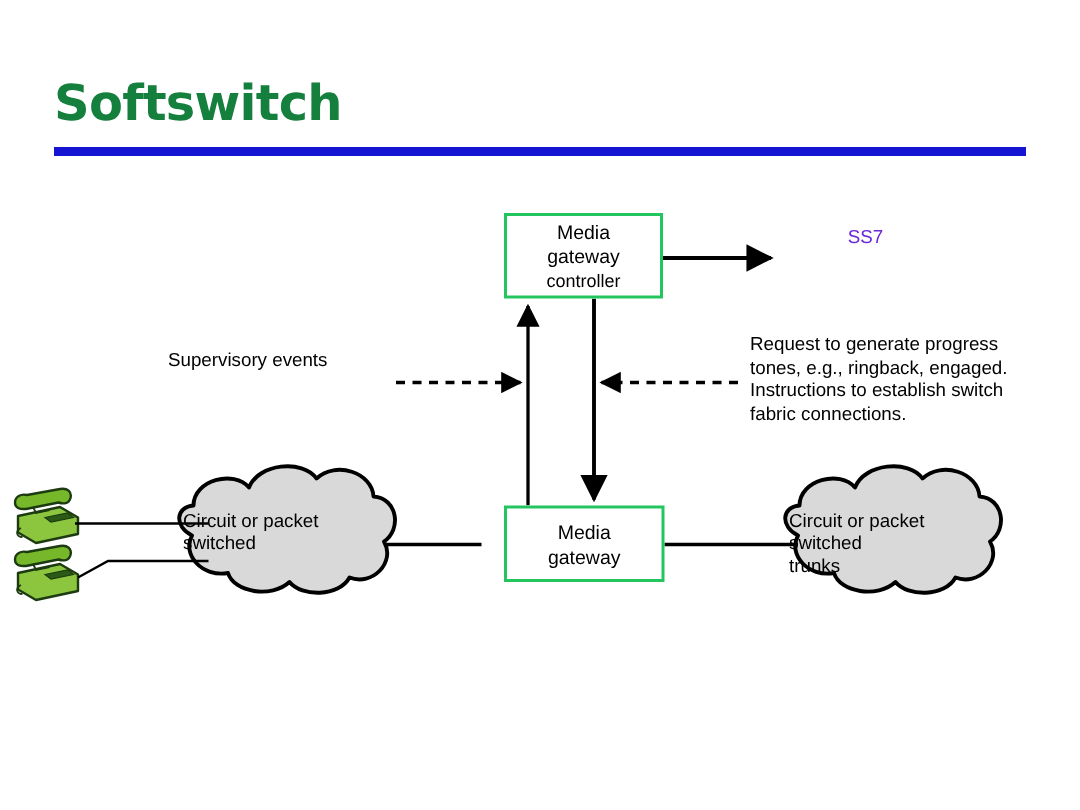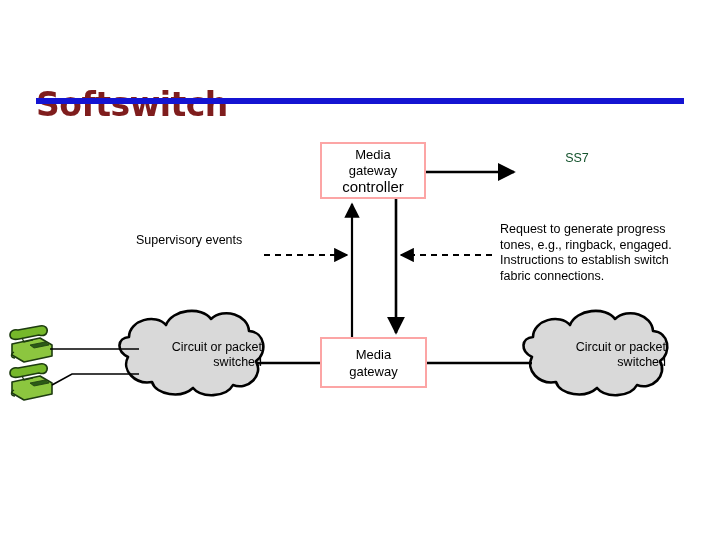"Softswitch" #page-title { color: #7f1d1d -> #15803d; margin-top: 36px -> none }
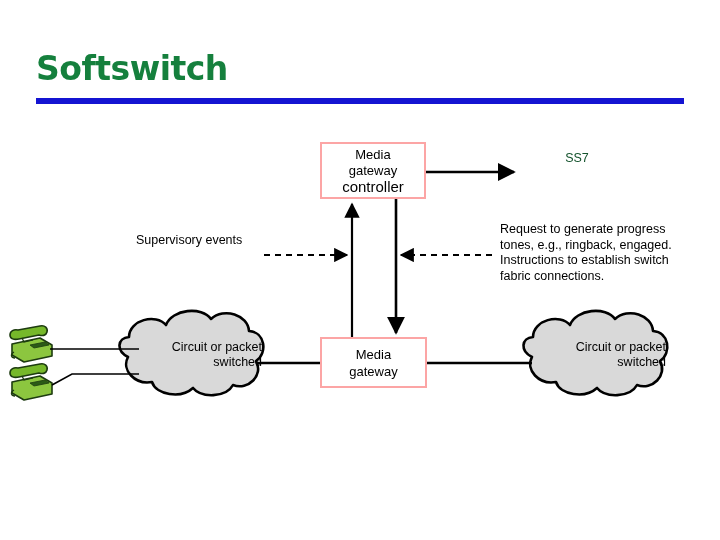"Media" .node-box { border: 2px solid #fca5a5 -> 2px solid #22c55e; margin-left: none -> 16px }
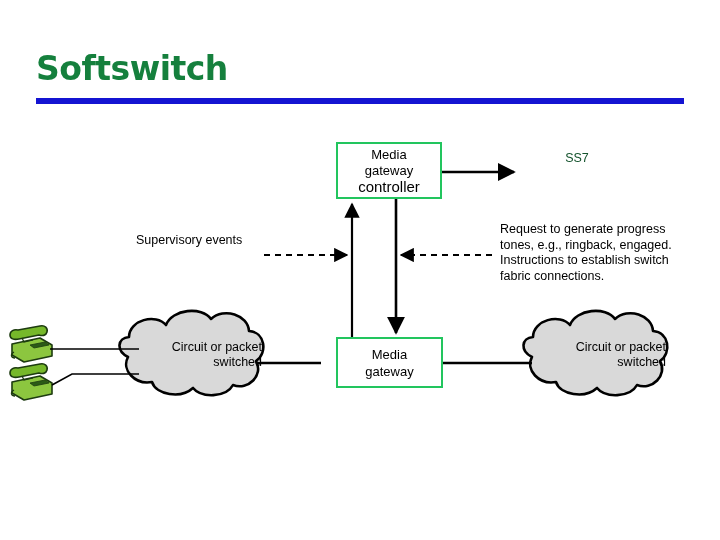"SS7" .ss7-label { color: #14532d -> #6d28d9 }
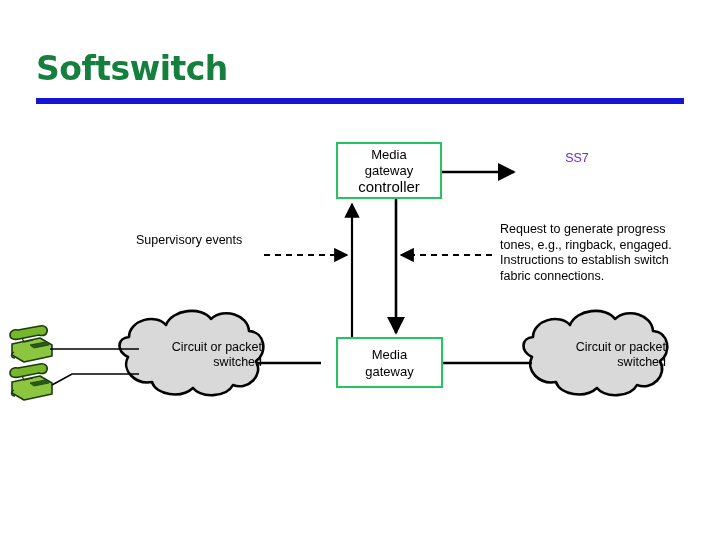"controller" div { font-size: 15px -> 12px }
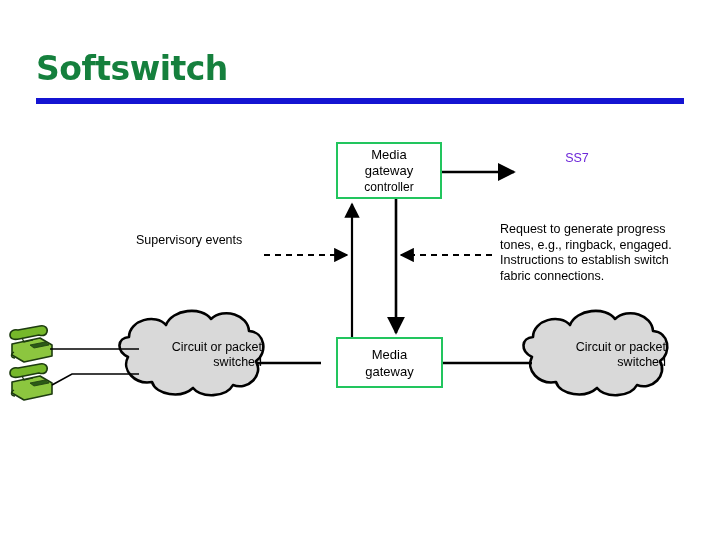"Supervisory events" div.annot { margin-left: 24px -> none }
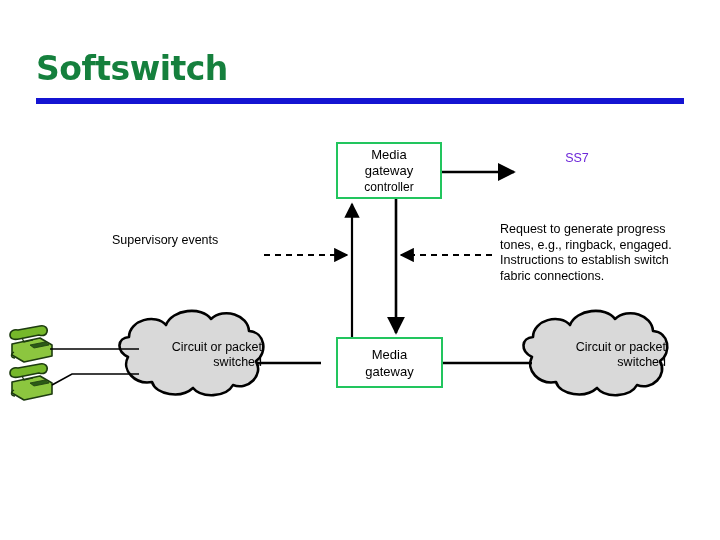"Circuit or packet" .cloud-label { text-align: right -> left }
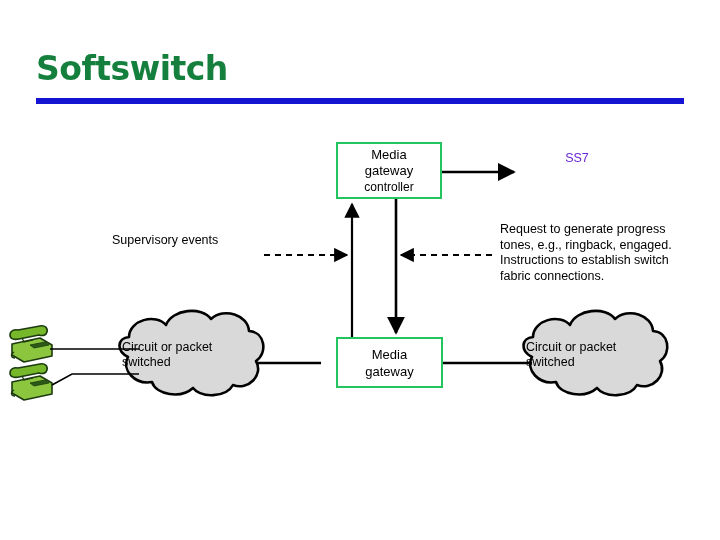"trunks" div { html: none -> <div>trunks</div> }
